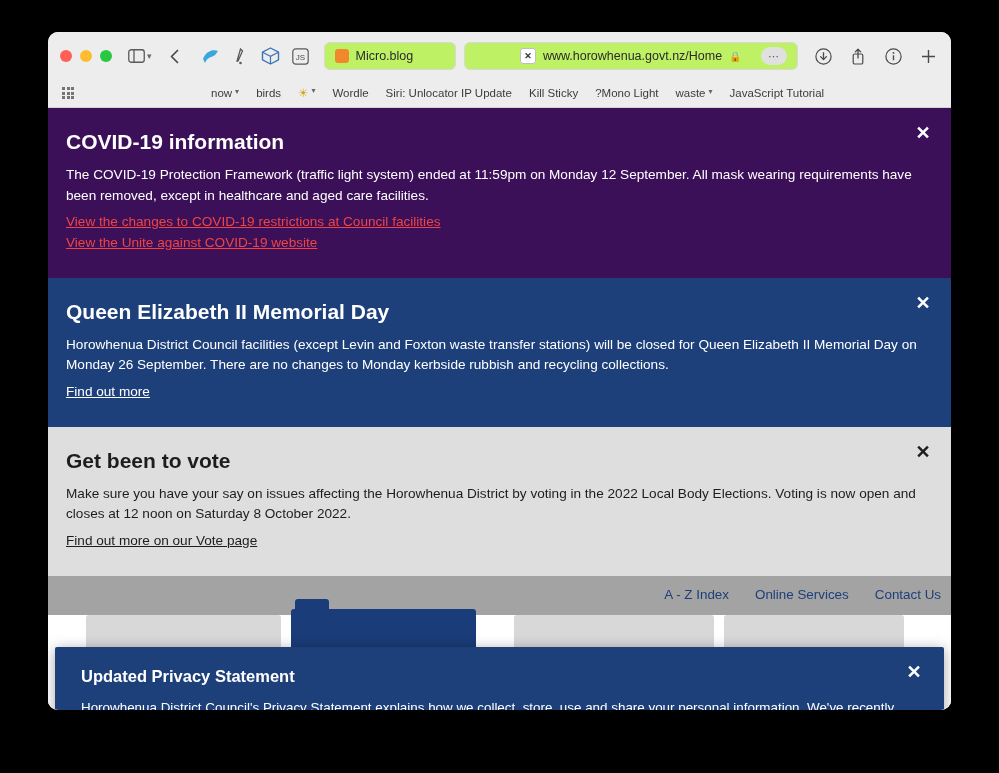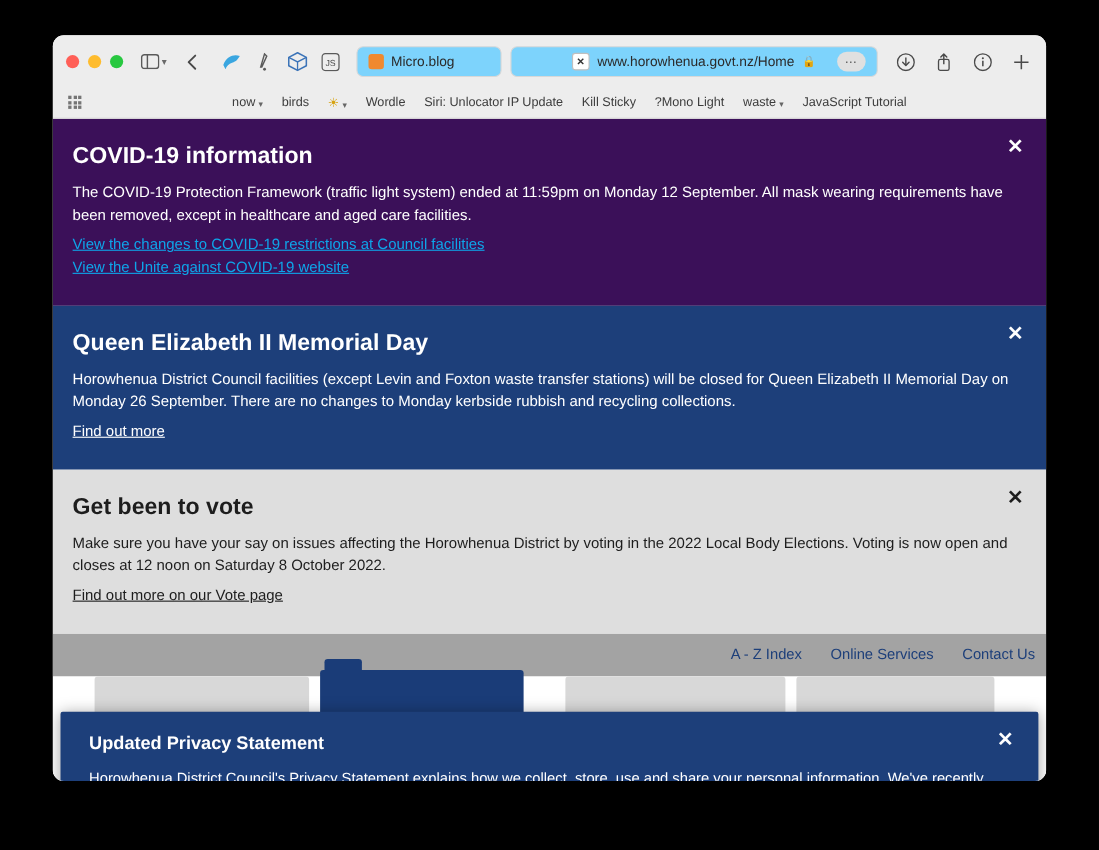"Micro.blog" .tab { background: #7dd3fc -> #bef264 }
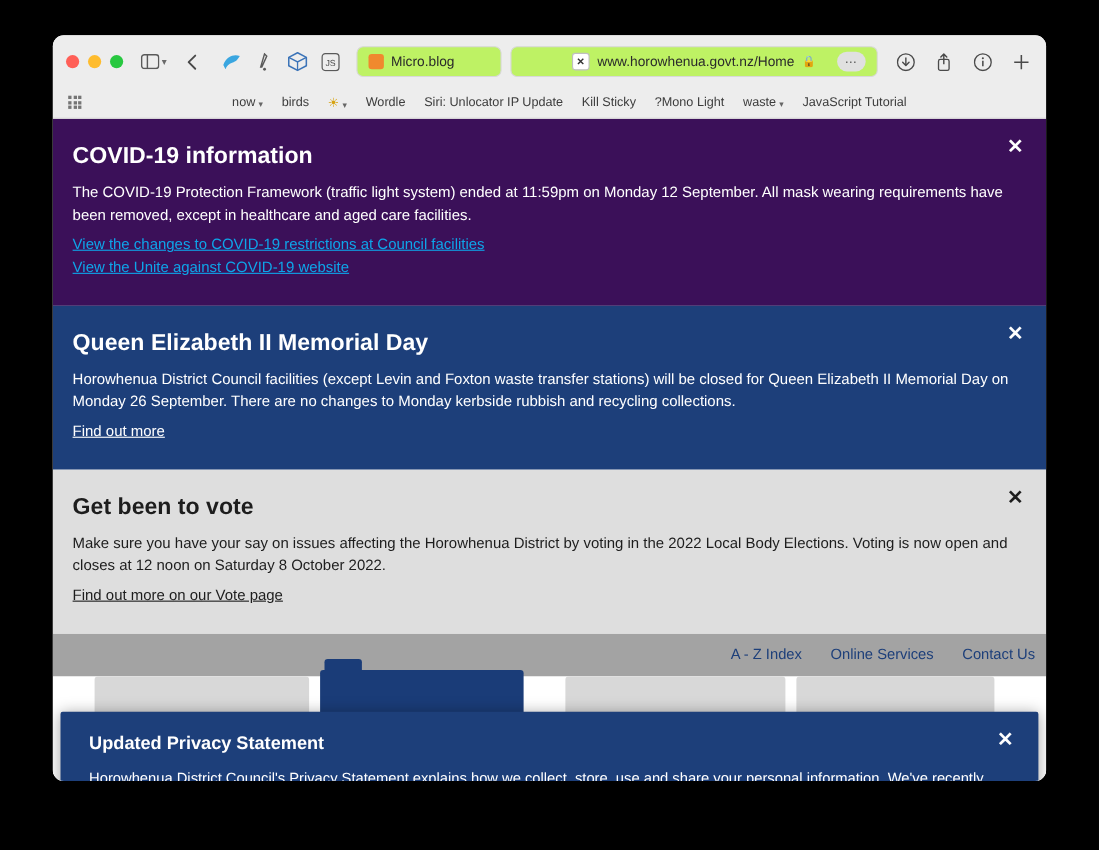"now" .bk-item { align-items: flex-end -> flex-start }
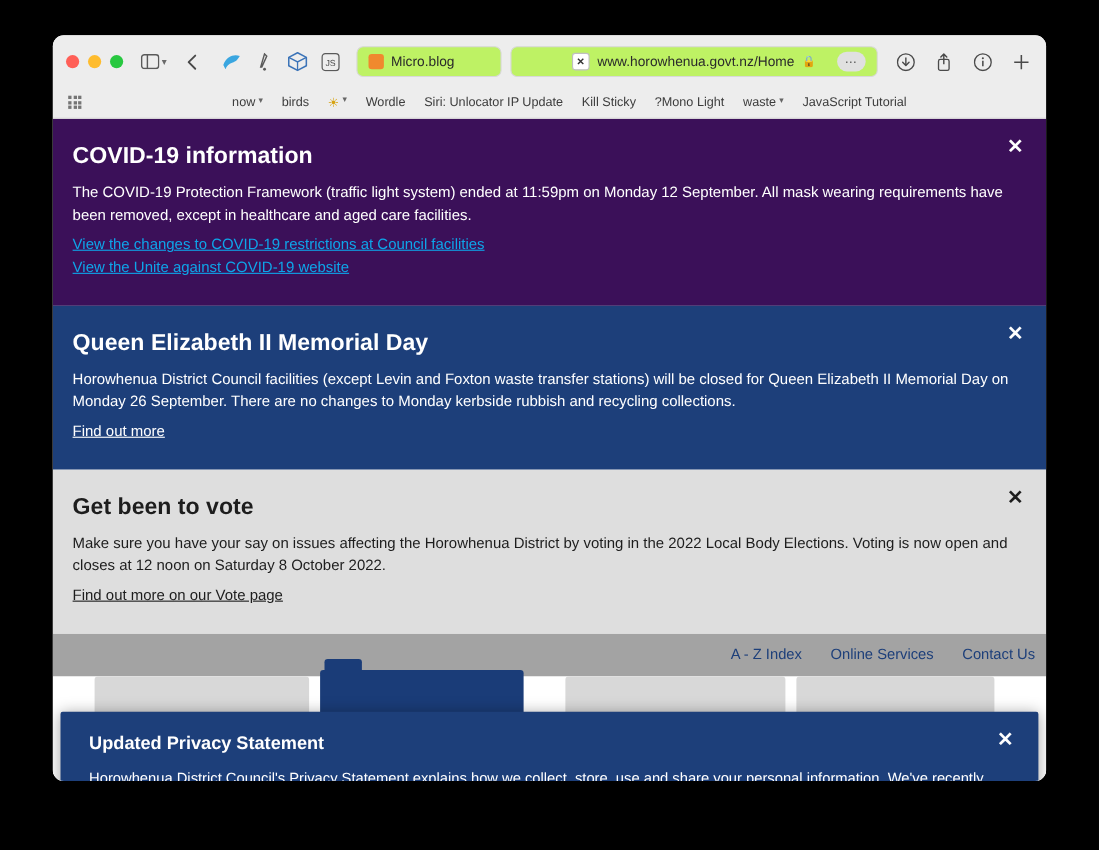"View the changes to COVID-19" .banner-covid a { color: #0ea5e9 -> #ef4444 }
